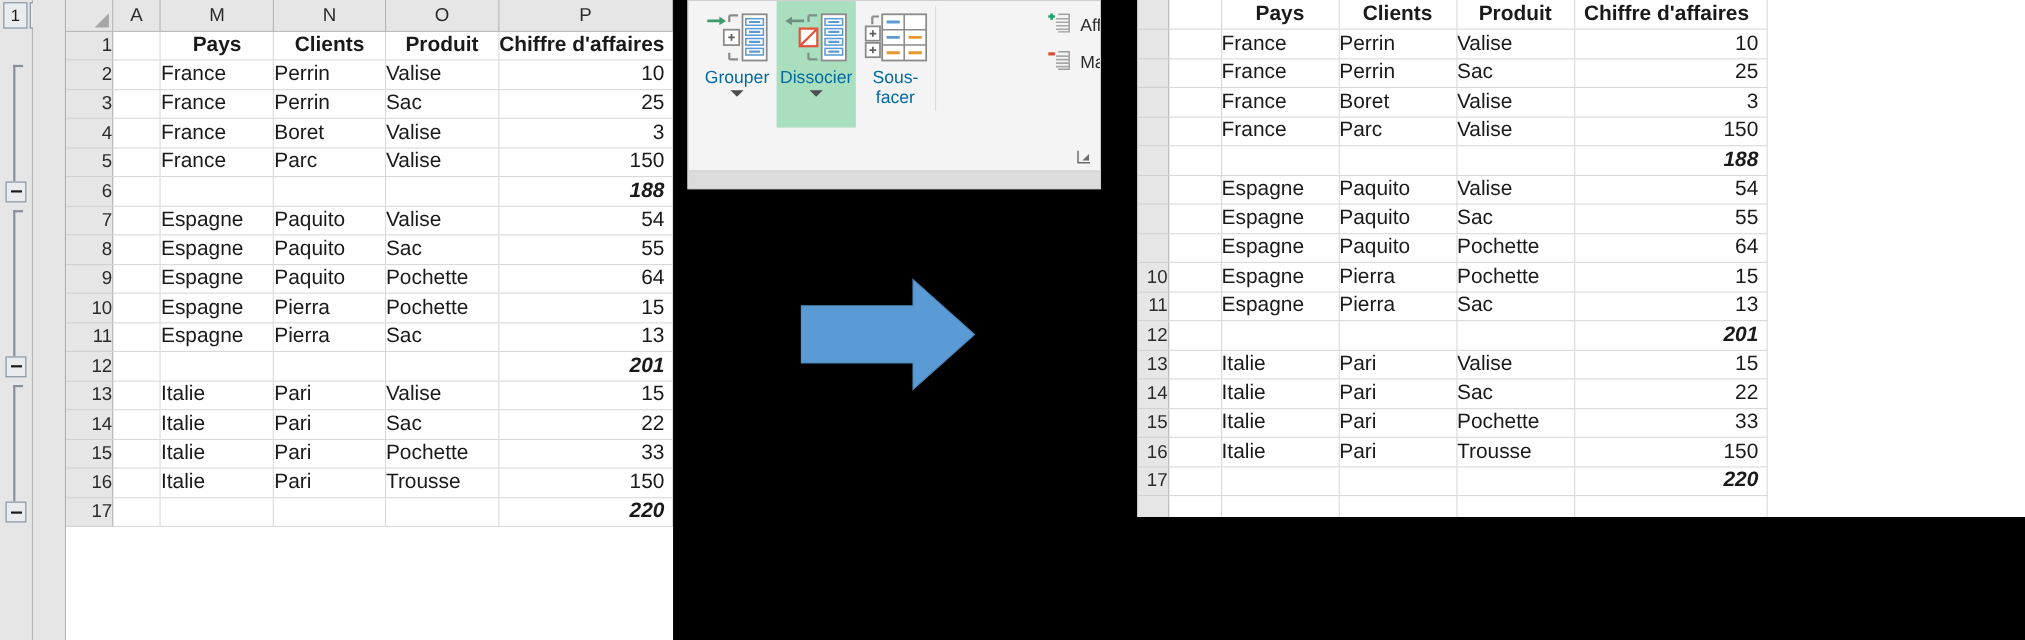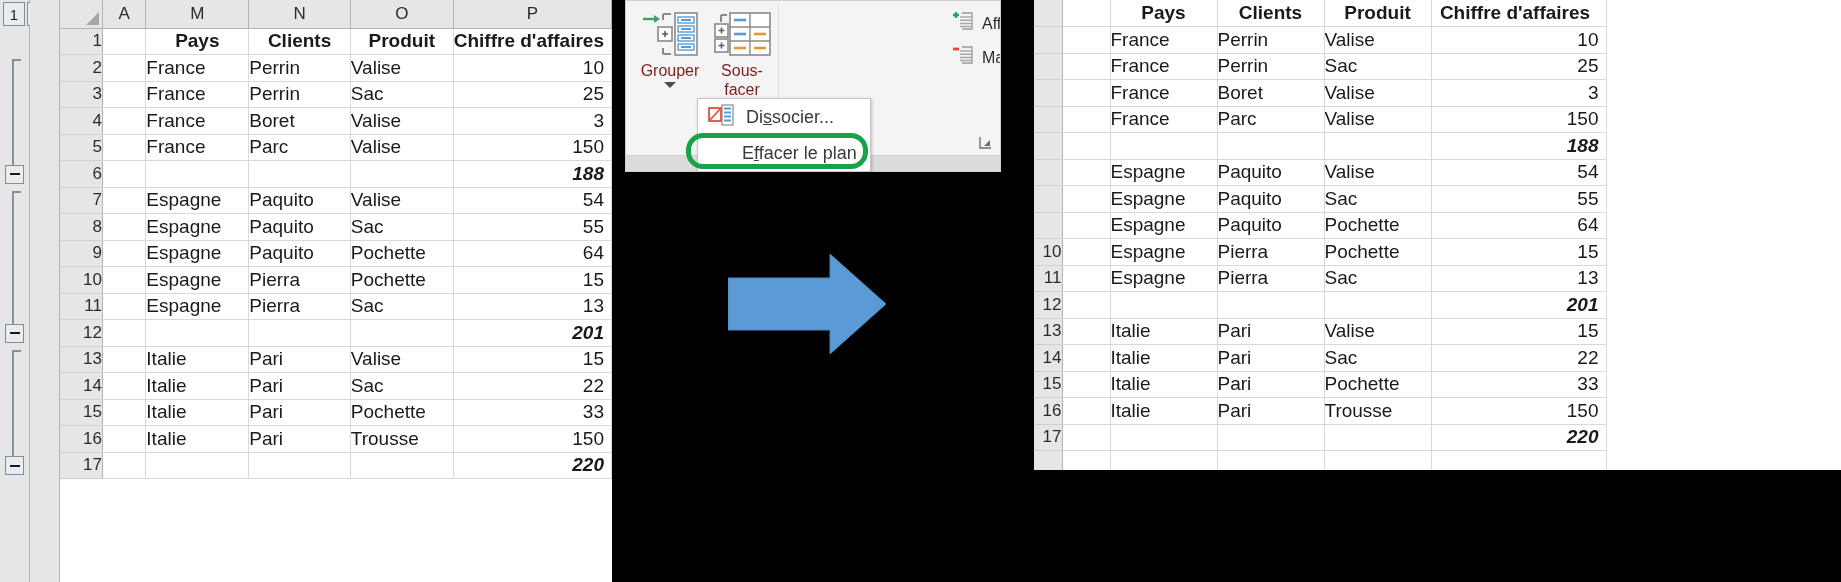"Grouper" .rbtn .lbl { color: #7f1d1d -> #0369a1 }
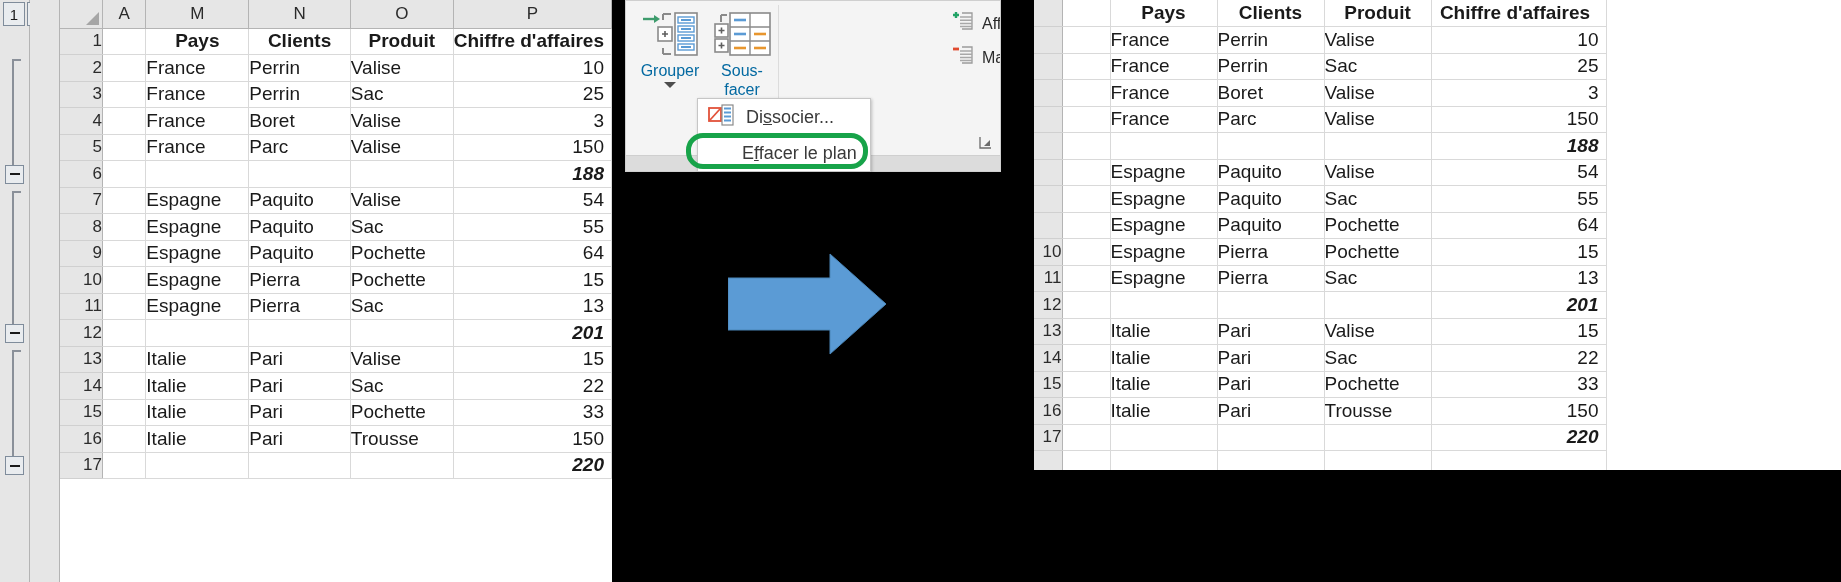"Dissocier" div.rbtn { html: none -> <div> <div> <svg> <path></path> <path></path> <path></path> <rect></rect> <path></path> <rect></rect> <rect></rect> <rect></rect> <rect></rect> <rect></rect> <path></path> </svg> </div> <div>Dissocier</div> <div></div> </div> }
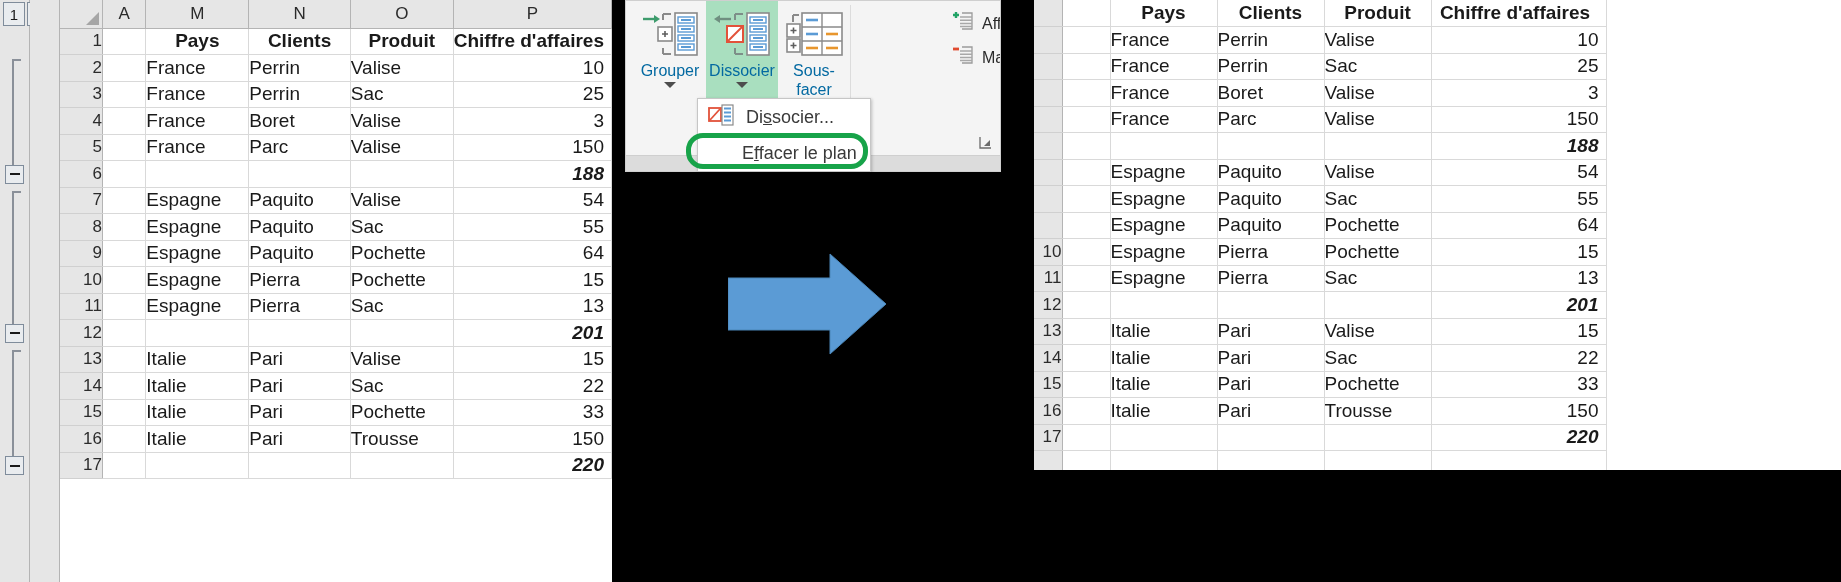"Dissocier..." div.menu { html: <div> <div> <span> <svg> <rect></rect> <path></path> <rect></rect> <path></path> </svg> </span> <span> <span>Di</span><u>s</u><span>socier...</span> </span> </div> <div> <span> <span>E</span><u>f</u><span>facer le plan</span> </span> </div> <div></div> </div> -> none }
